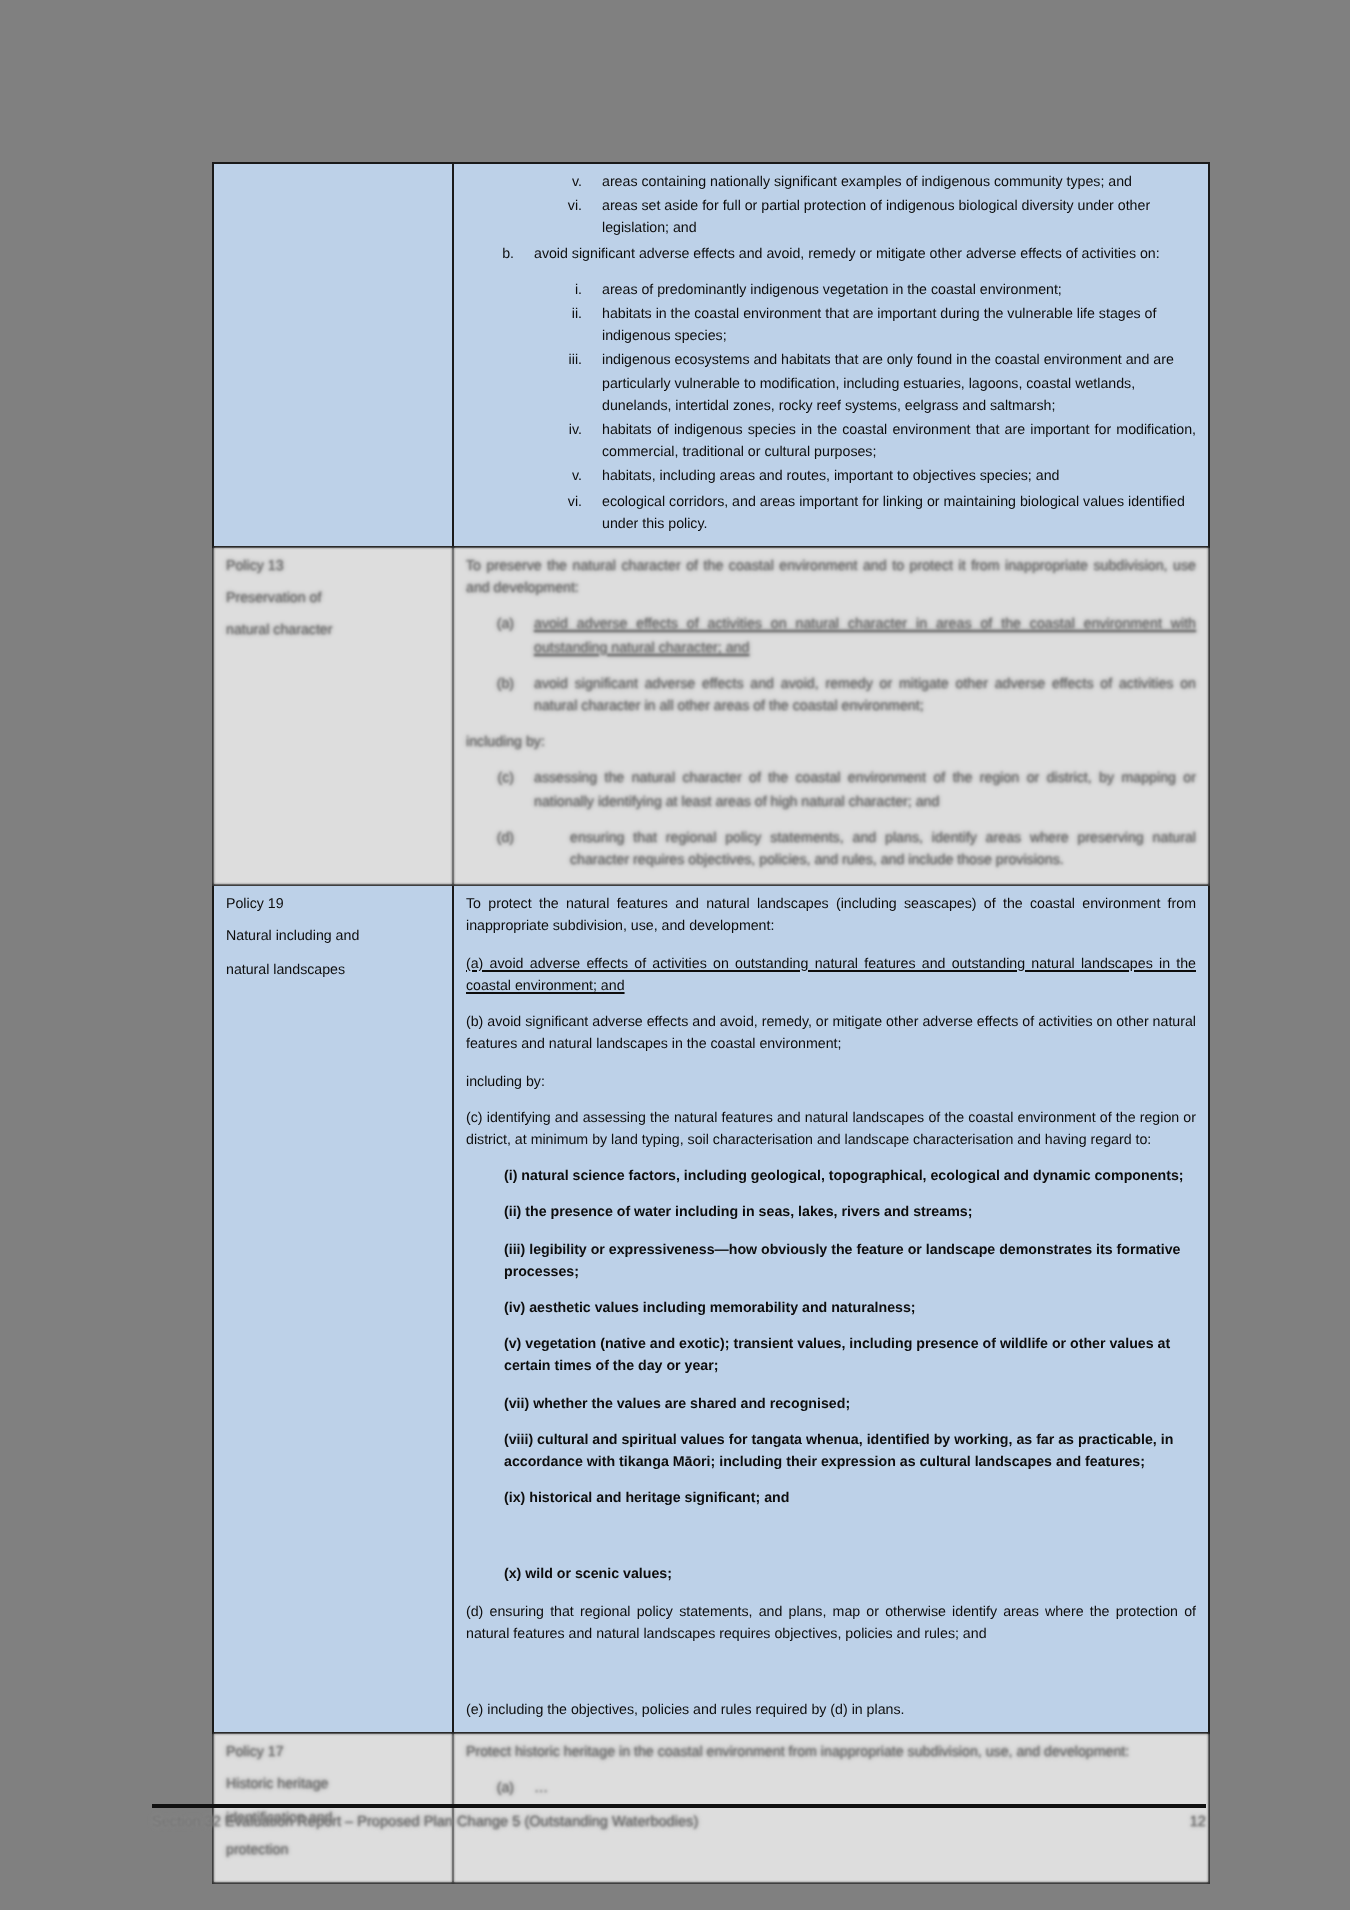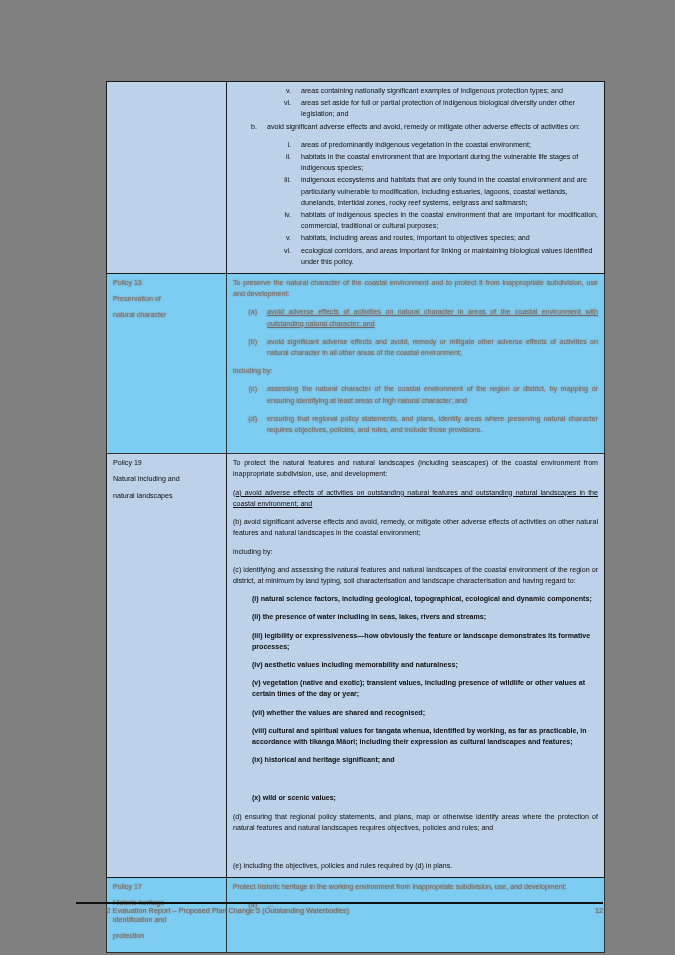"areas containing nationally significant" span.txt { text: protection -> community }
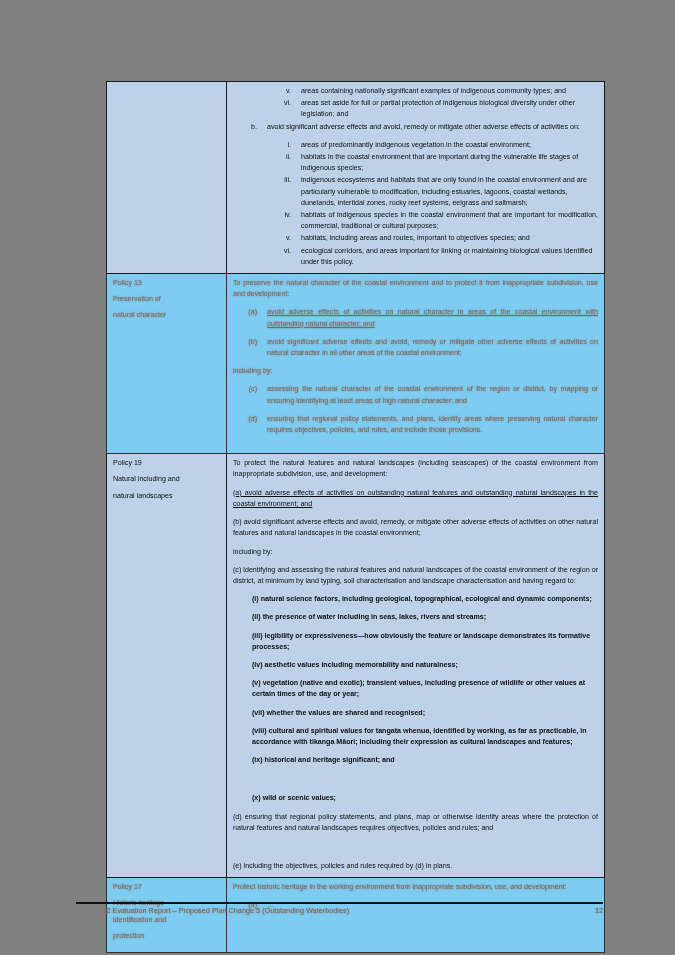"Policy 13" .ghost-row td { background: #7dd3fc -> #e5e5e5 }
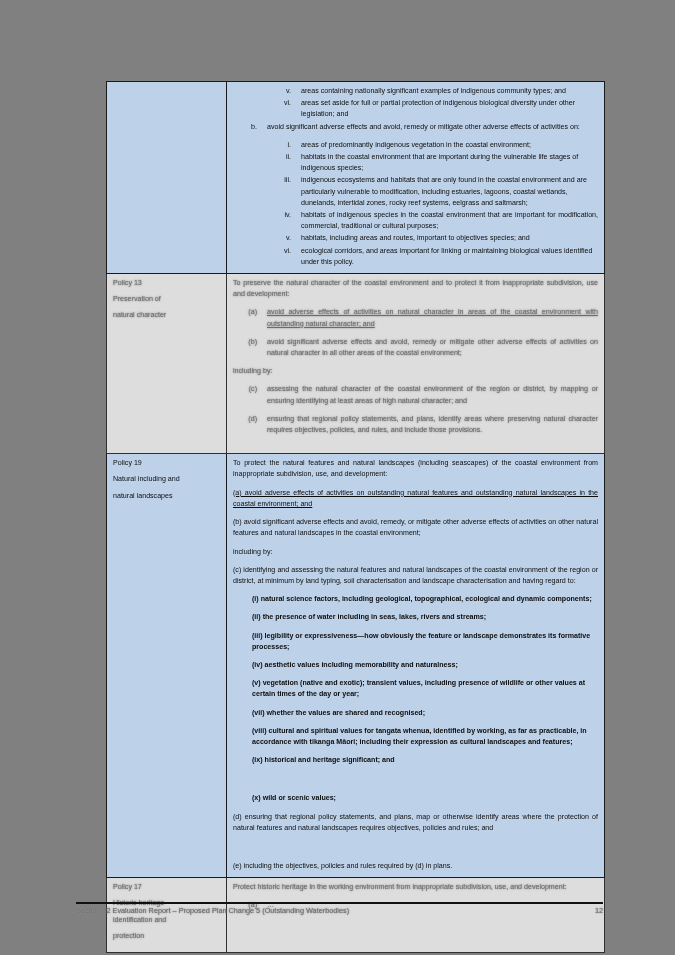"assessing the natural character of" span.txt { text: ensuring -> nationally }
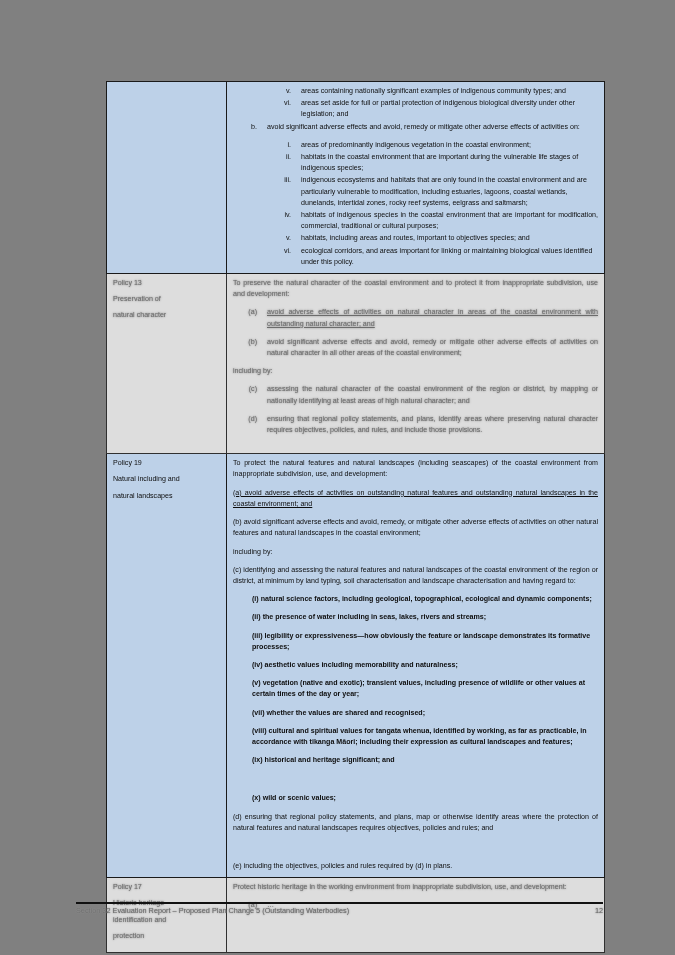"ensuring that regional policy" div.lvl-a { gap: none -> 18px; margin-bottom: 12px -> 1px }
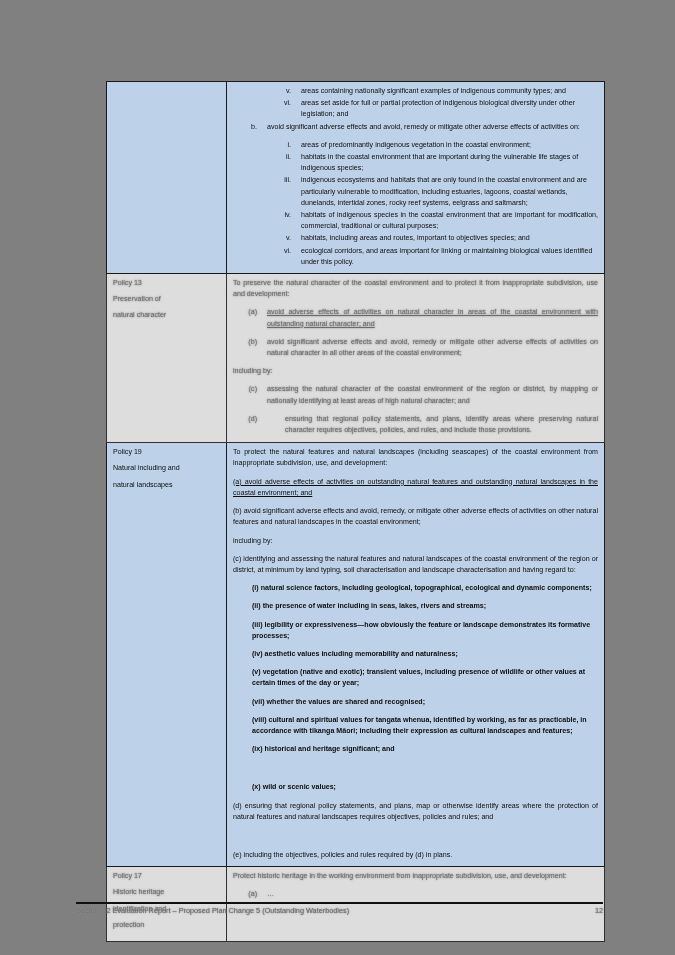"Protect historic heritage in the" p.just { text: working -> coastal }
